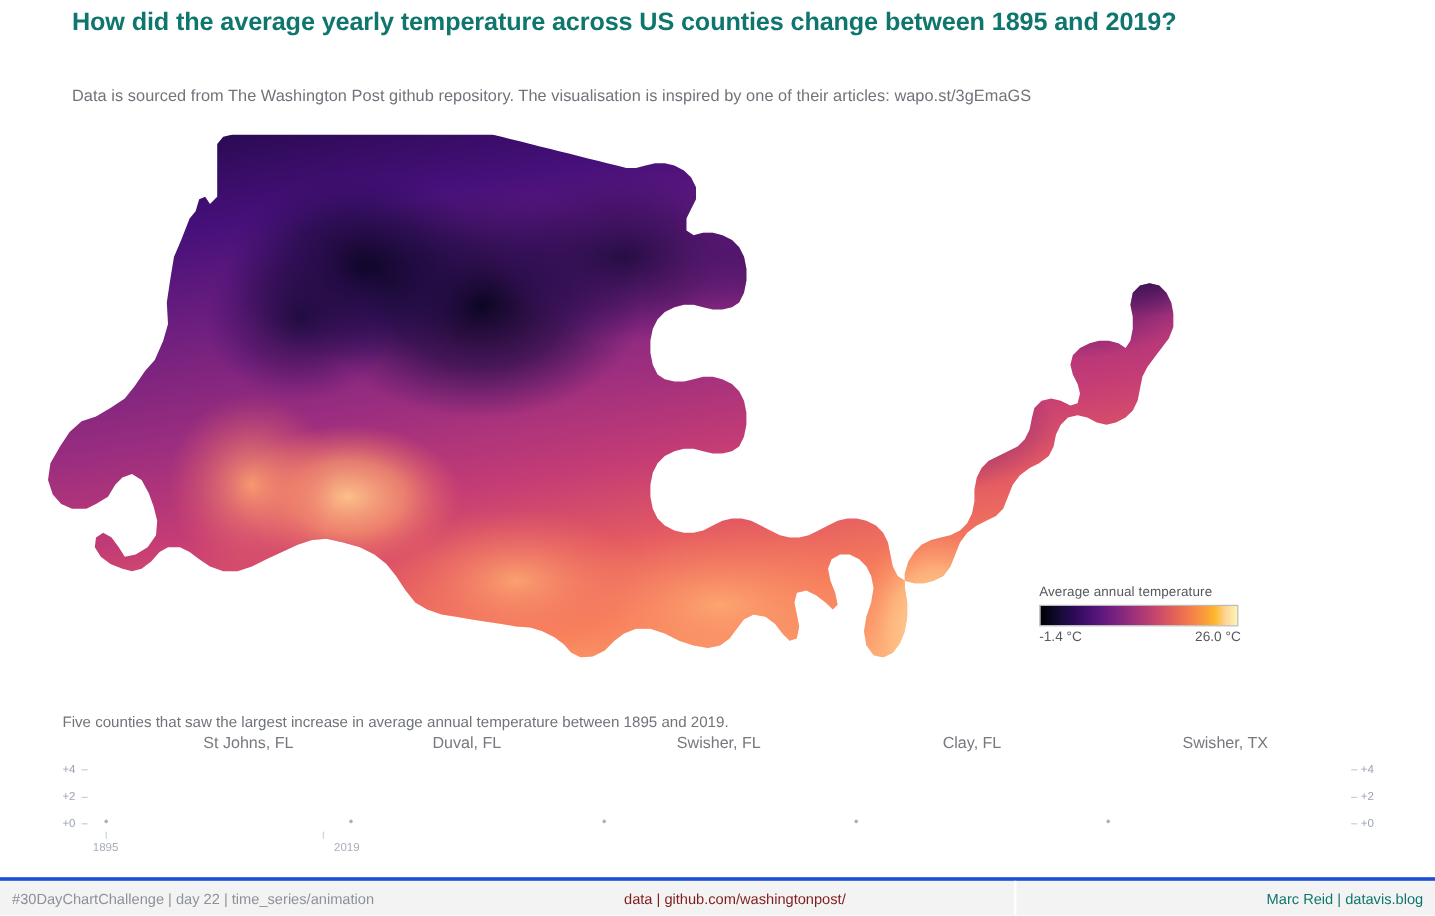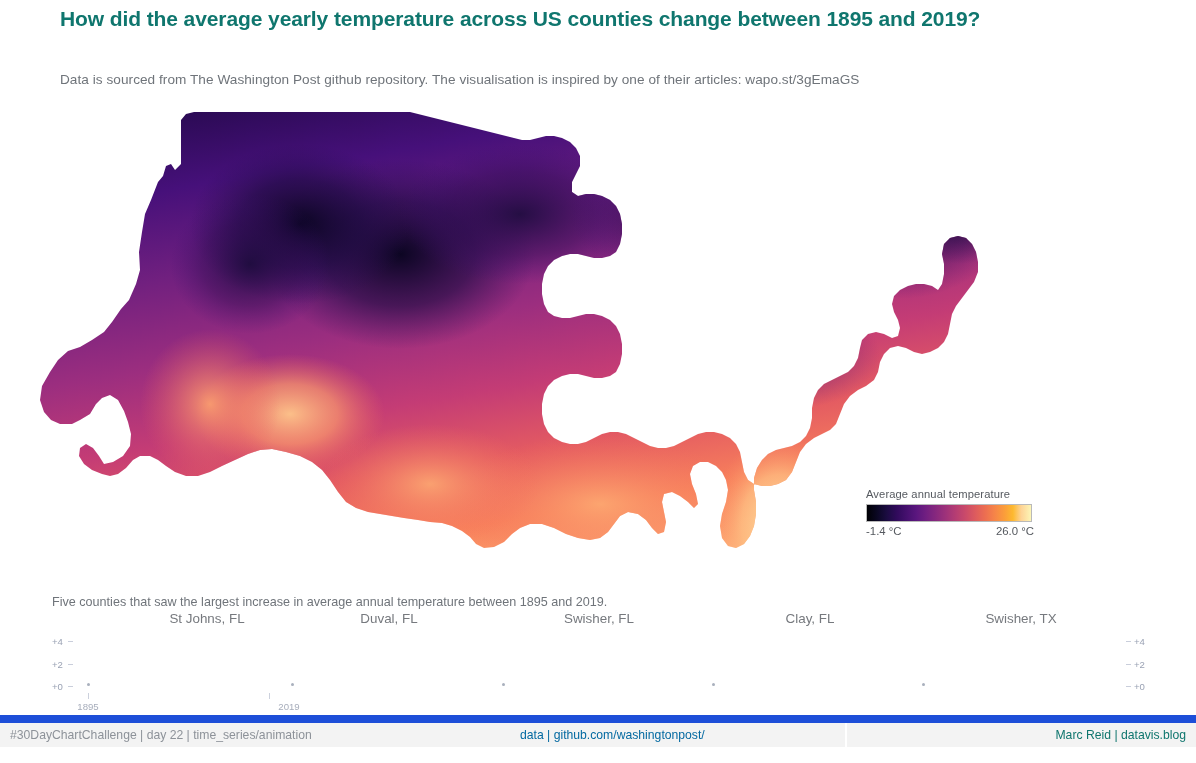"#30DayChartChallenge | day 22 |" #footer { border-top: 8px solid #1d4ed8 -> 3px solid #1d4ed8; bottom: 16px -> 0 }
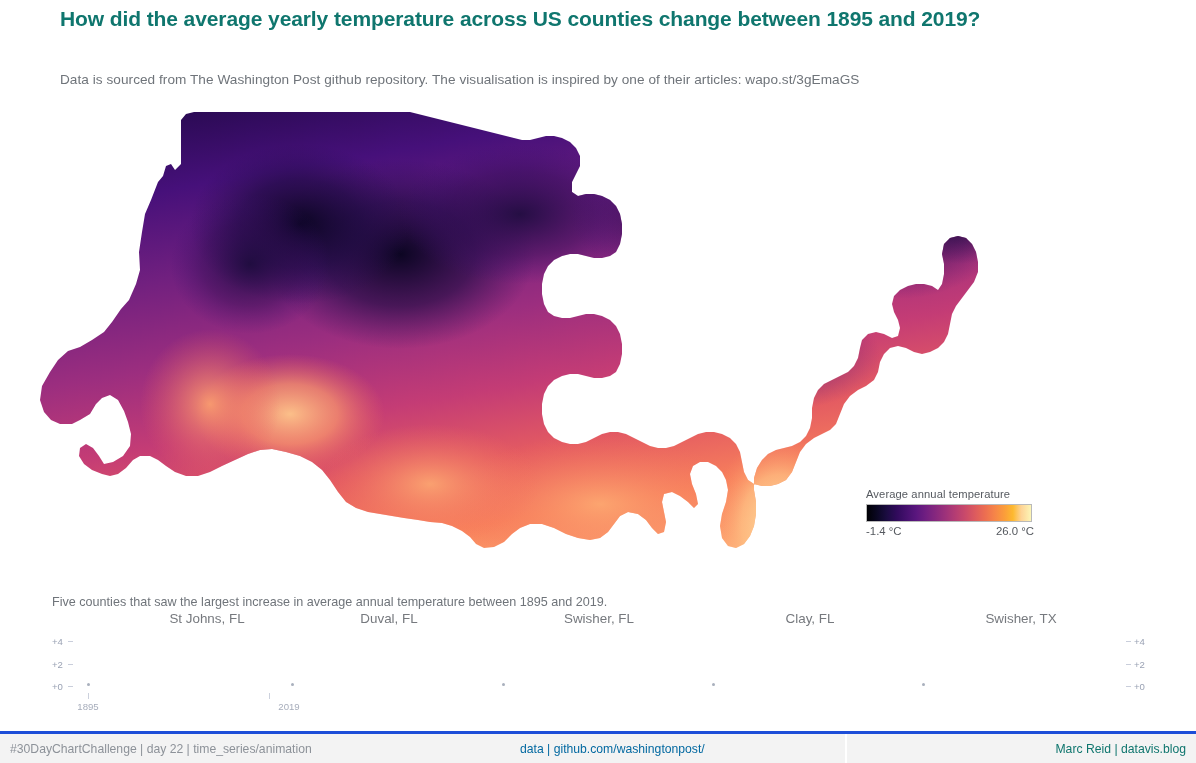"data | github.com/washingtonpost/" #footer-center { color: #0369a1 -> #7f1d1d }
